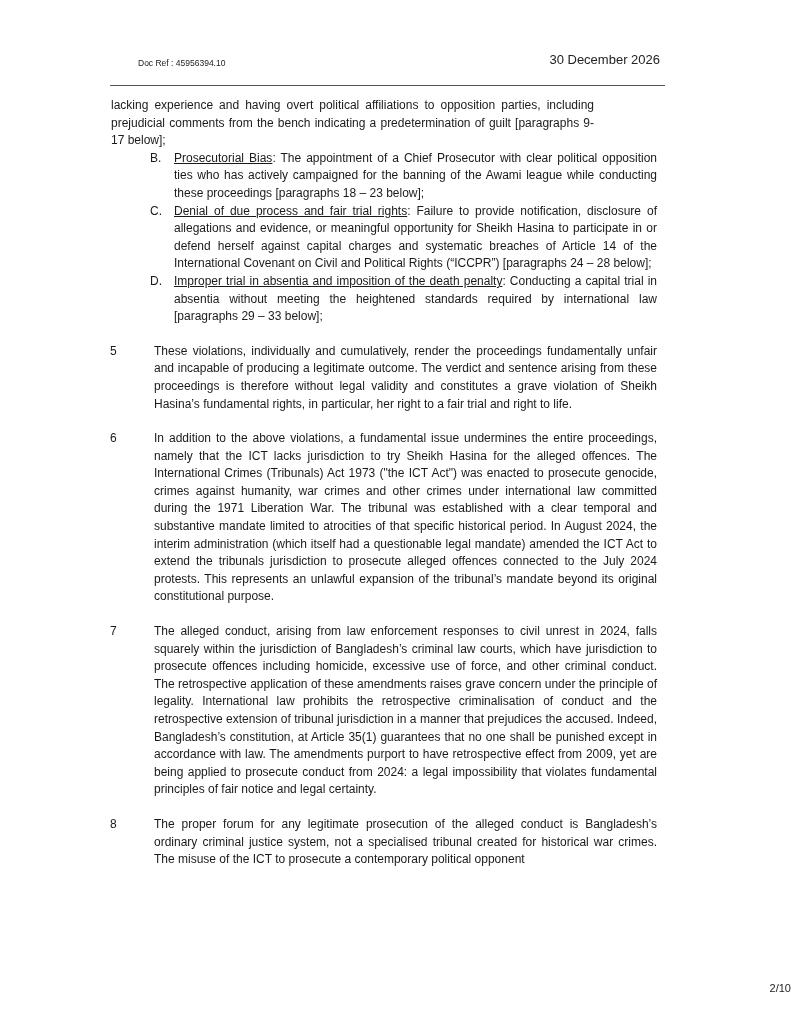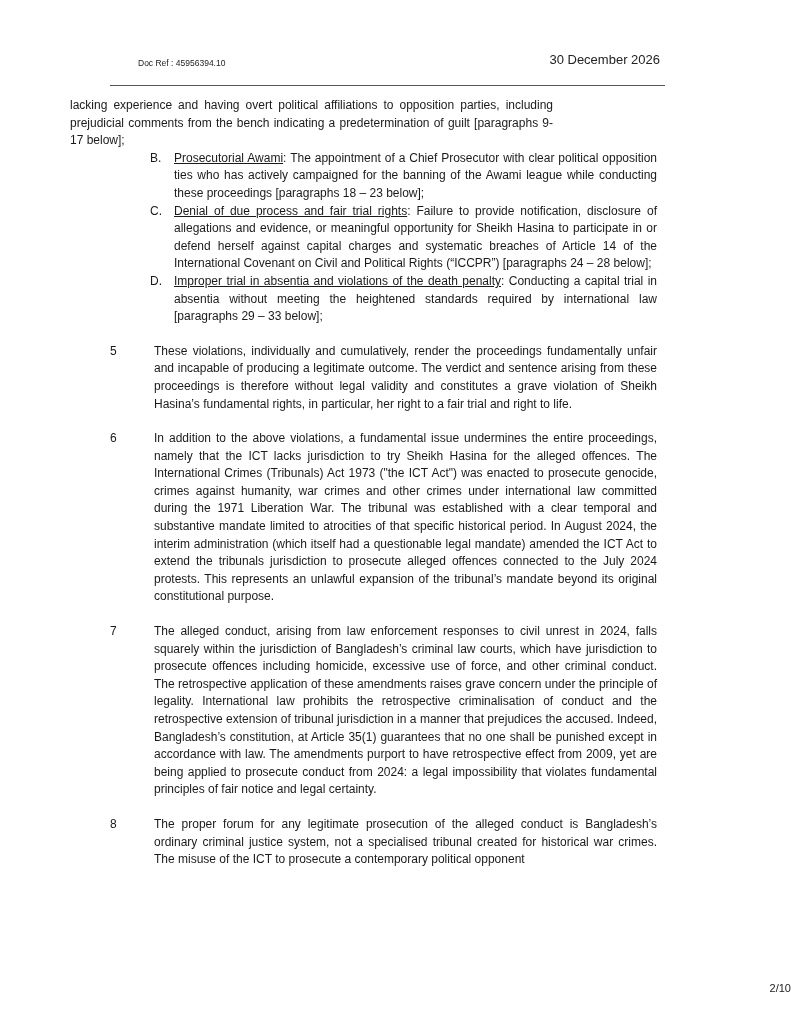"lacking experience and having overt" .list-cont { margin-left: 70px -> 111px }
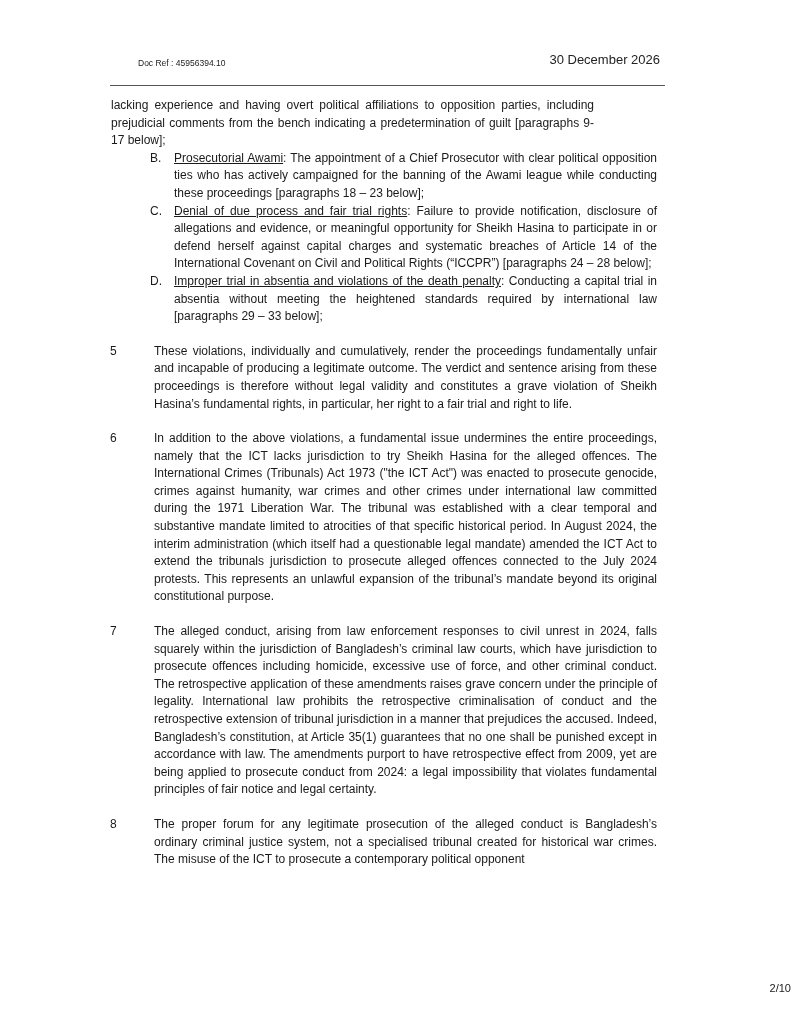"Prosecutorial Awami" span.u { text: Awami -> Bias }
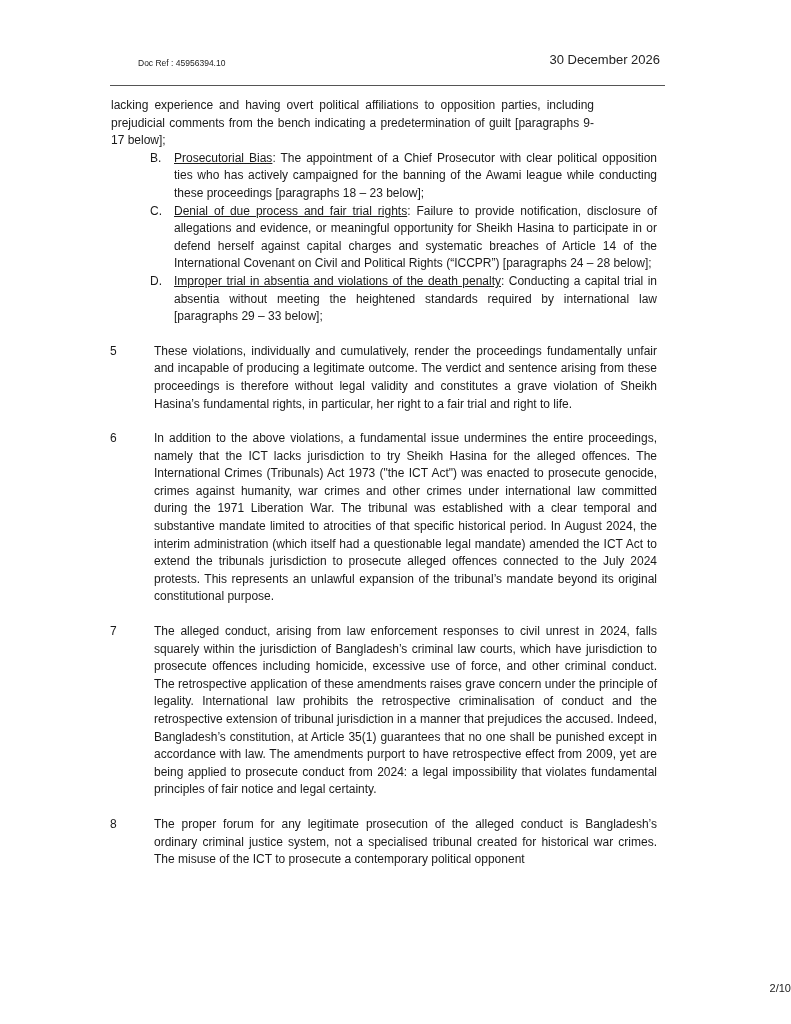"Improper trial in absentia and" span.u { text: violations -> imposition }
